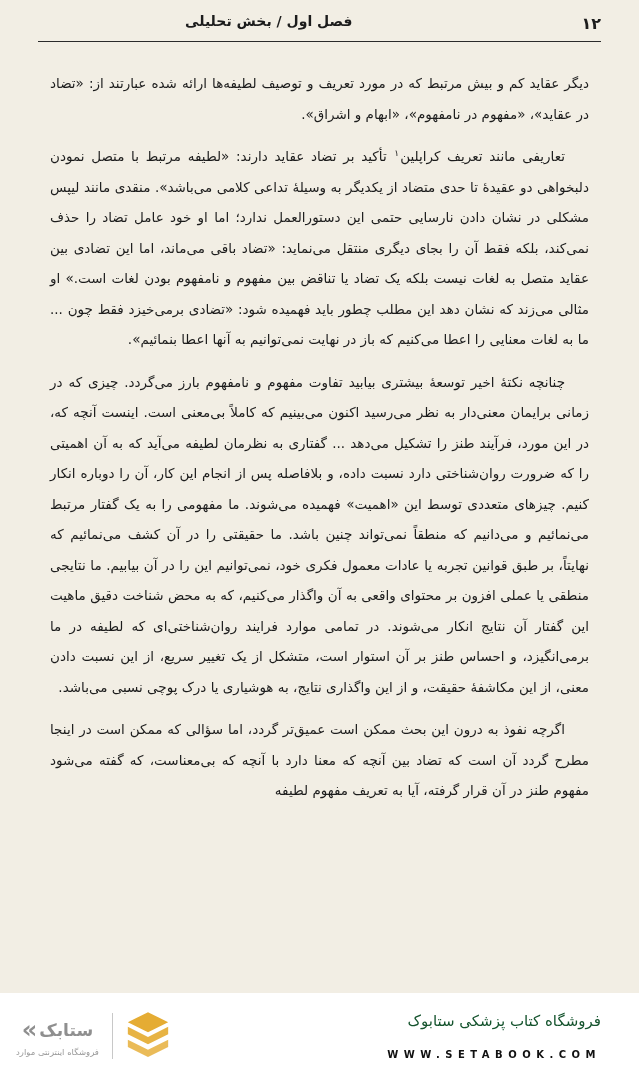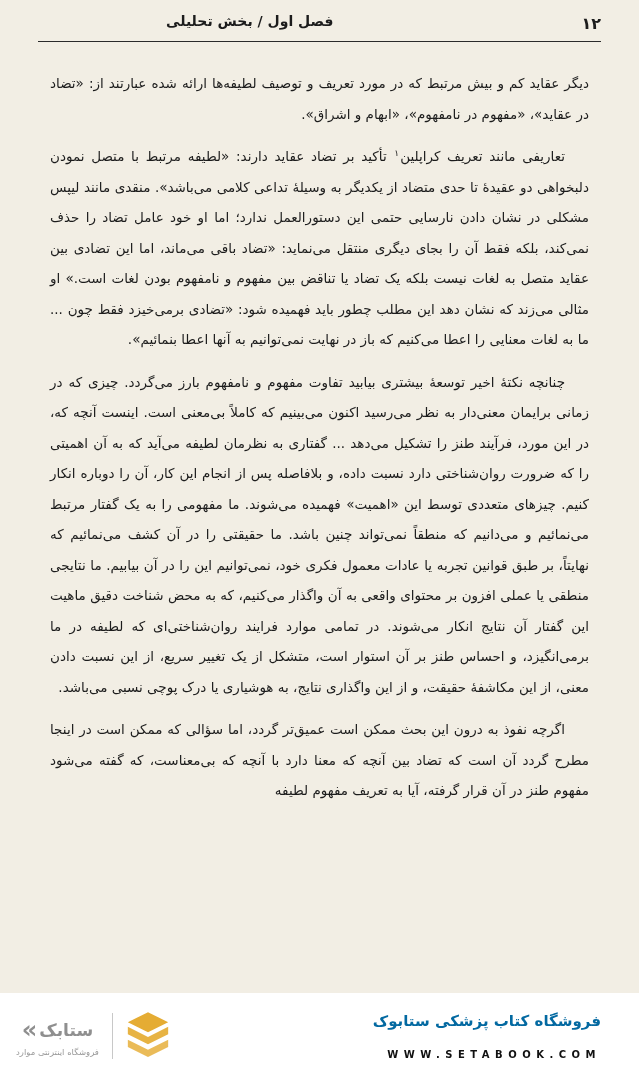"فصل اول / بخش تحلیلی" .running-head { left: 128px -> 147px }
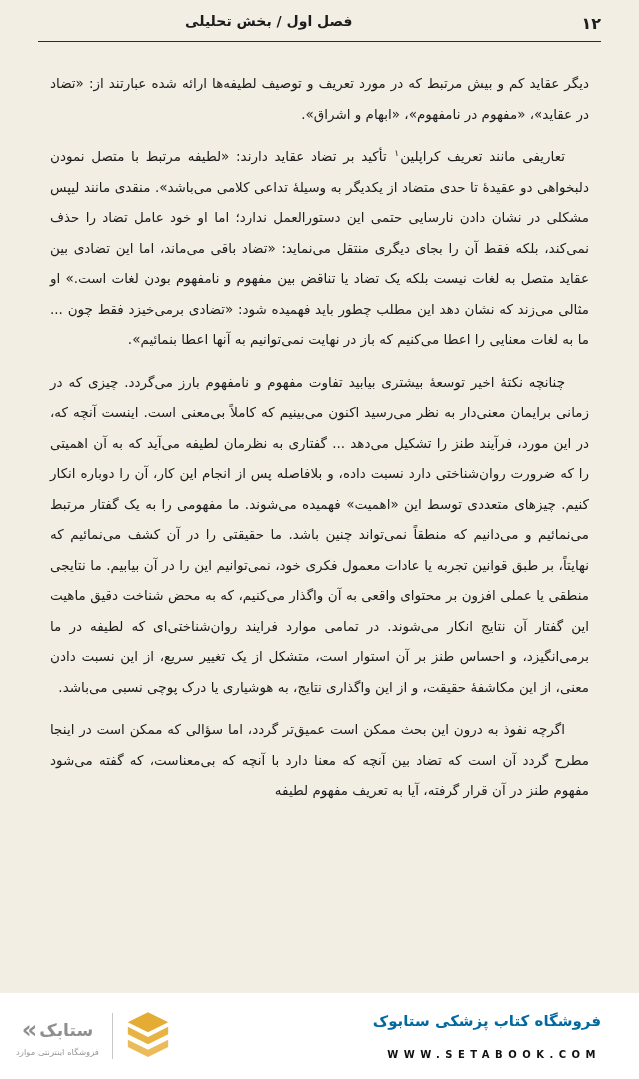"فروشگاه کتاب پزشکی ستابوک" .store-name { color: #0369a1 -> #14532d; font-weight: bold -> normal }
